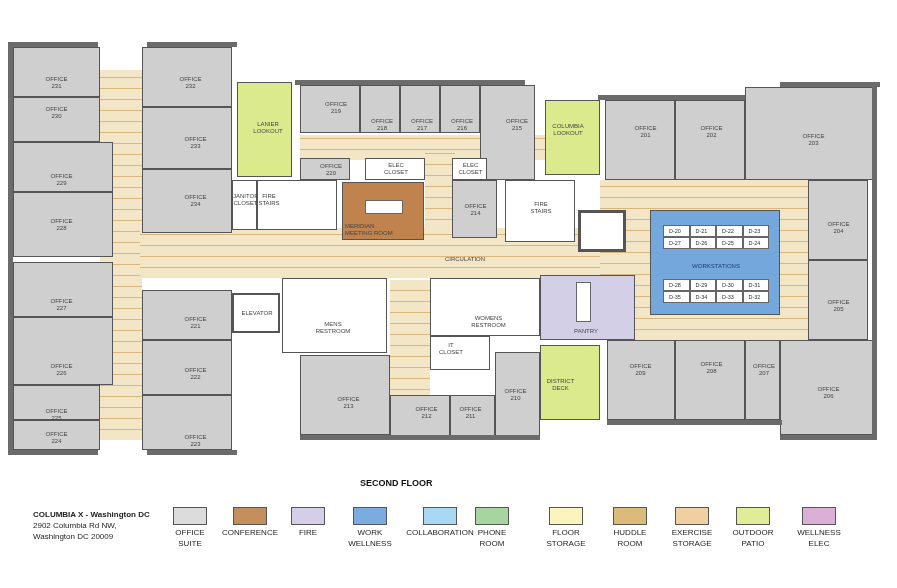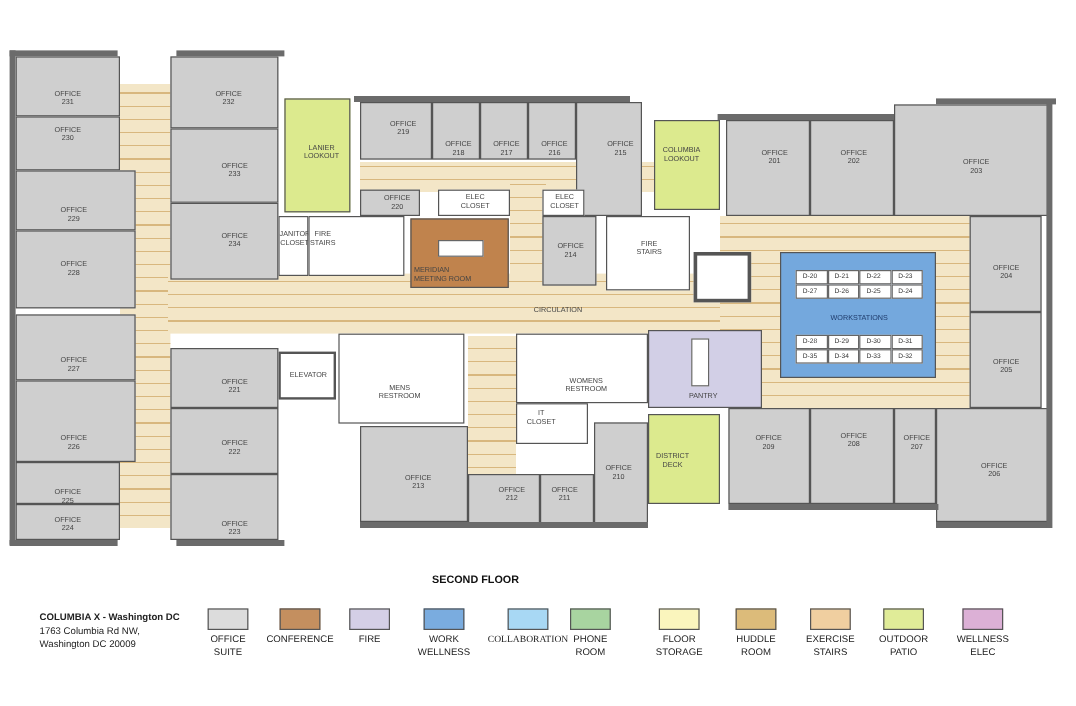"1763 Columbia Rd NW," div { text: 1763 -> 2902 }
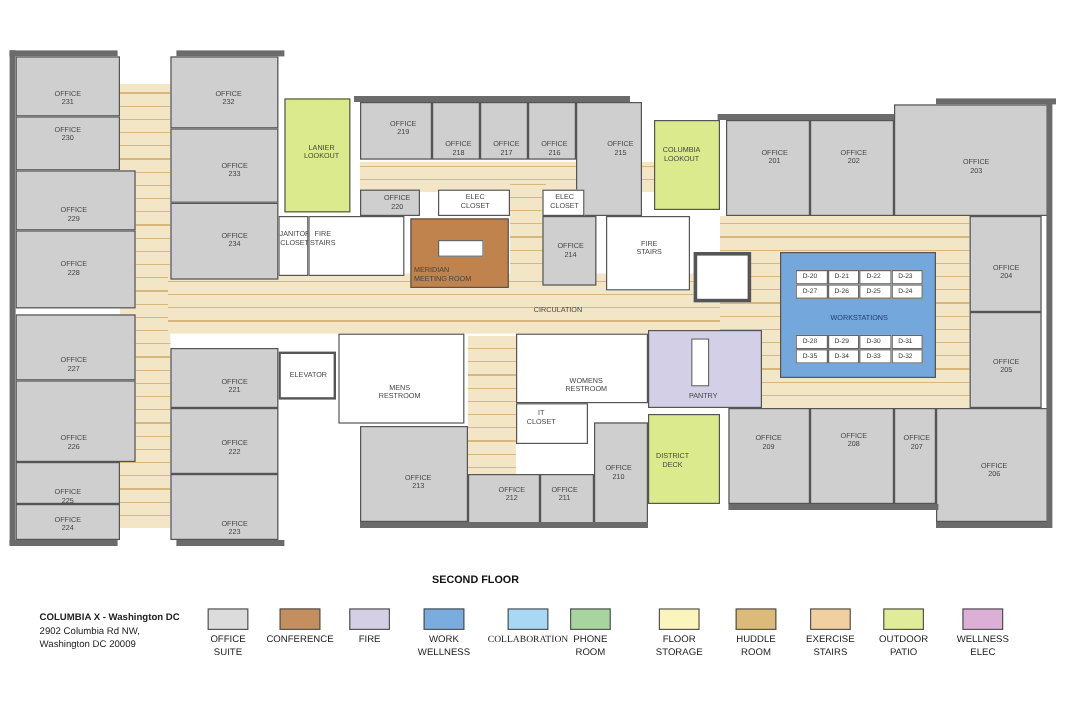"COLLABORATION" div.legend-item { font-family: Liberation Serif, serif -> none }
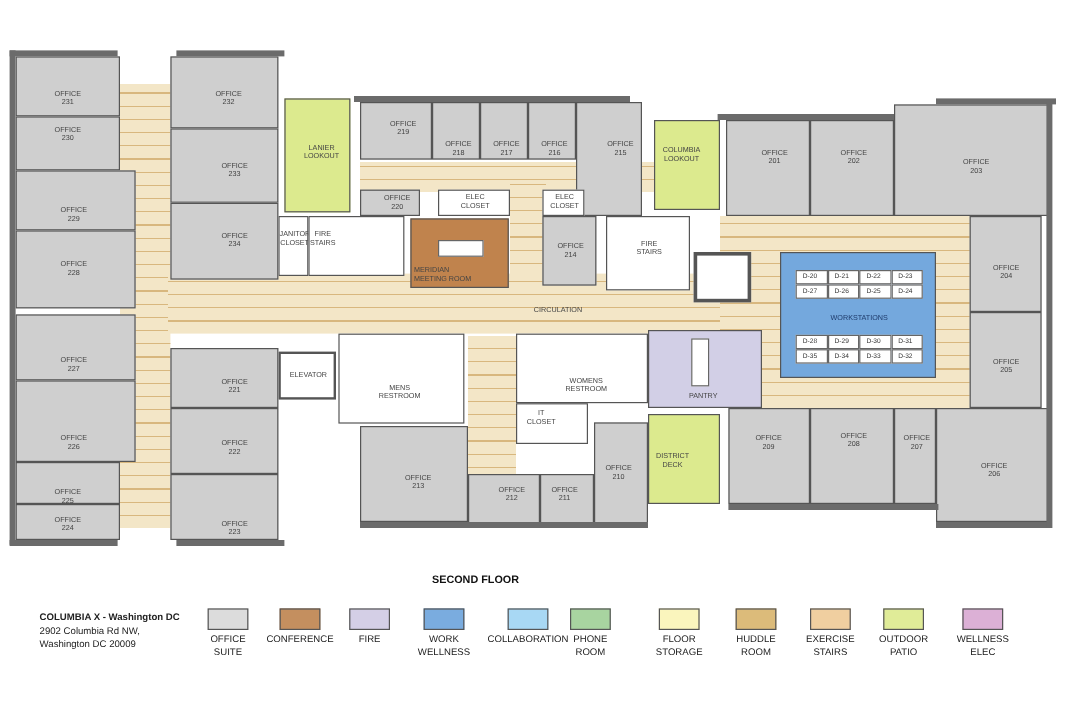"EXERCISE" div.legend-label { text: STAIRS -> STORAGE }
